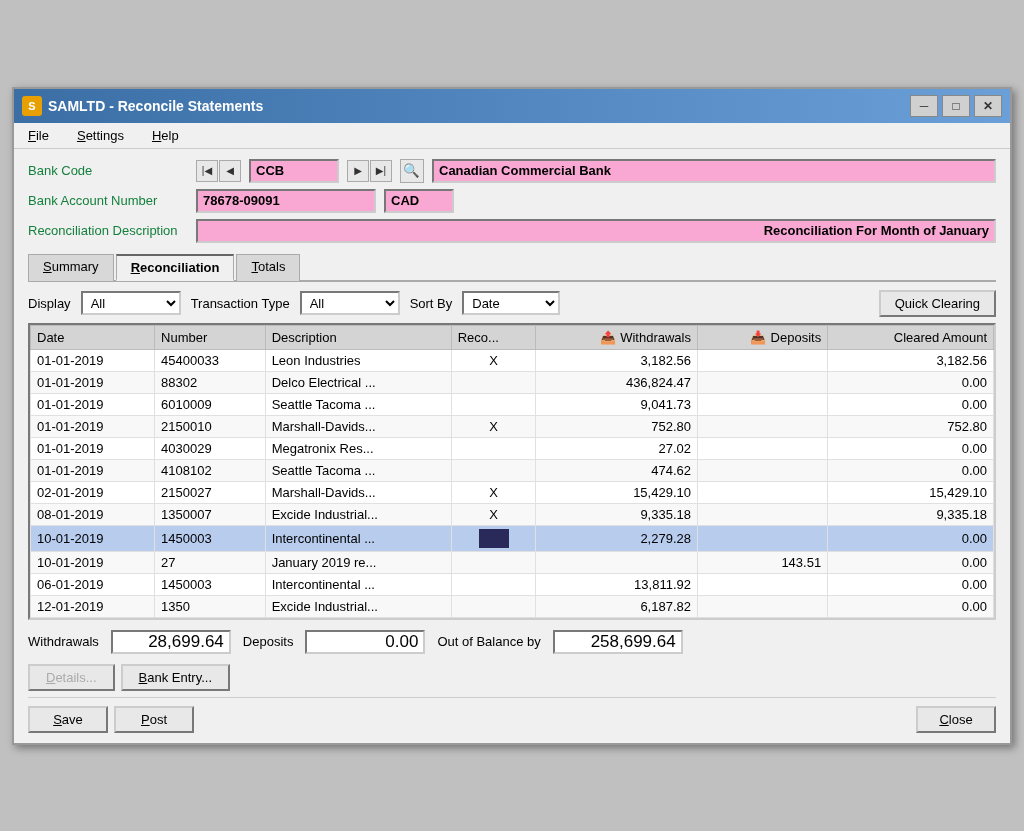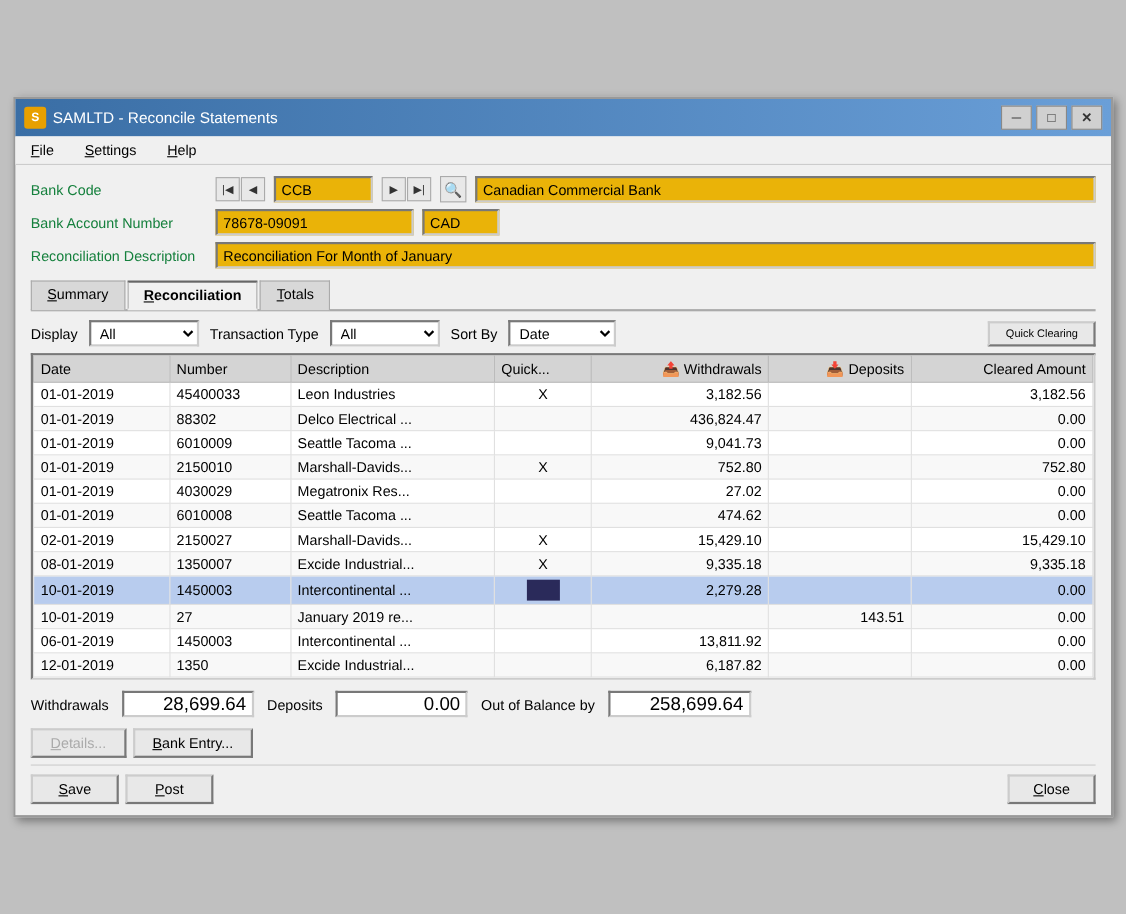"SAMLTD - Reconcile Statements" .title-bar-title { font-weight: normal -> bold }
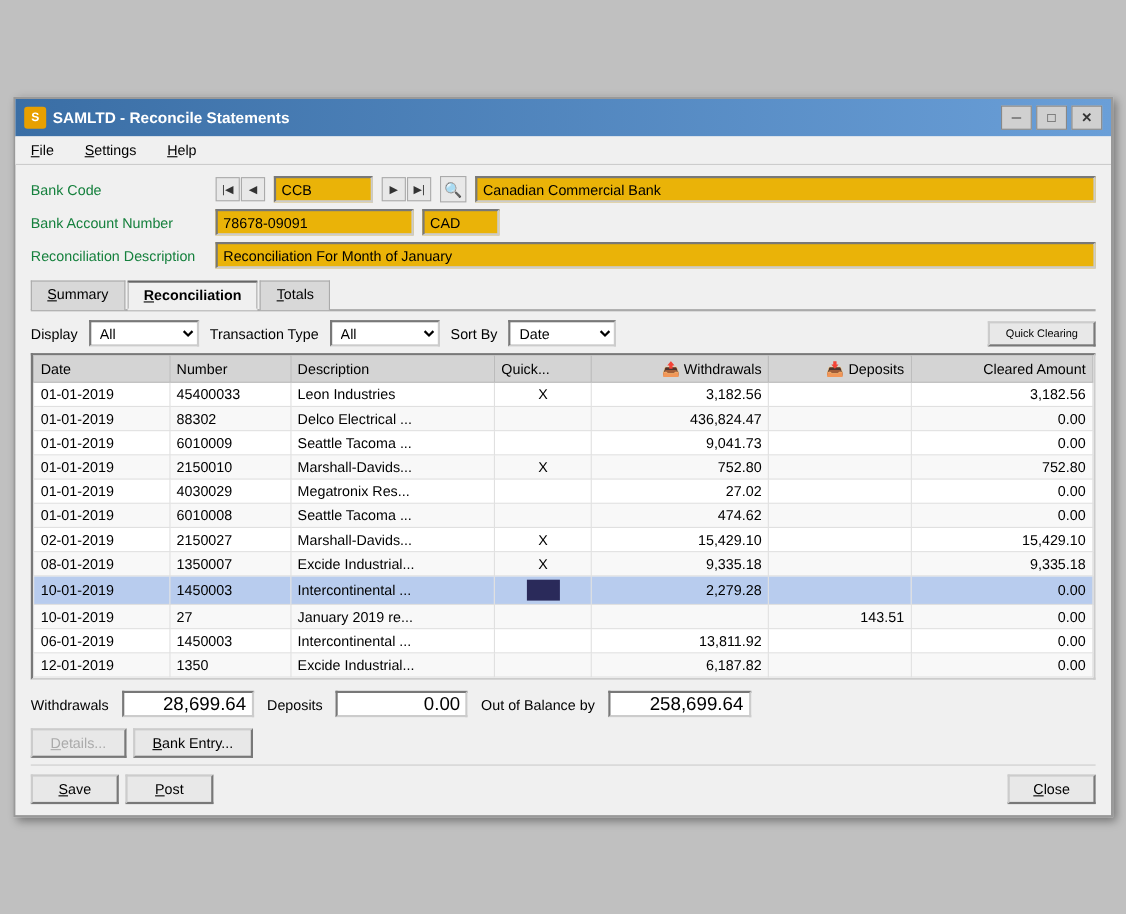"CCB" .input-field { background: #eab308 -> #f9a8d4; font-weight: none -> bold }
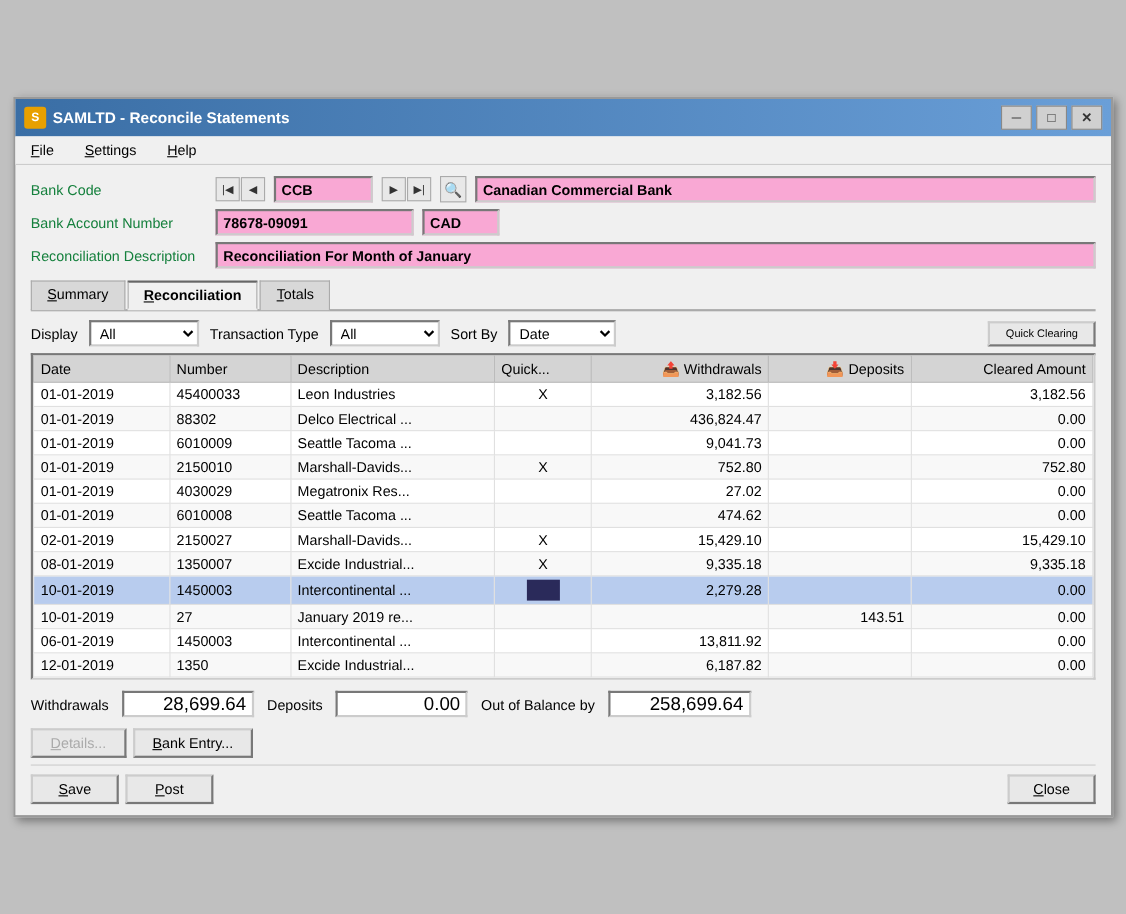"Reconciliation For Month of January" input.input-field { text-align: none -> right }
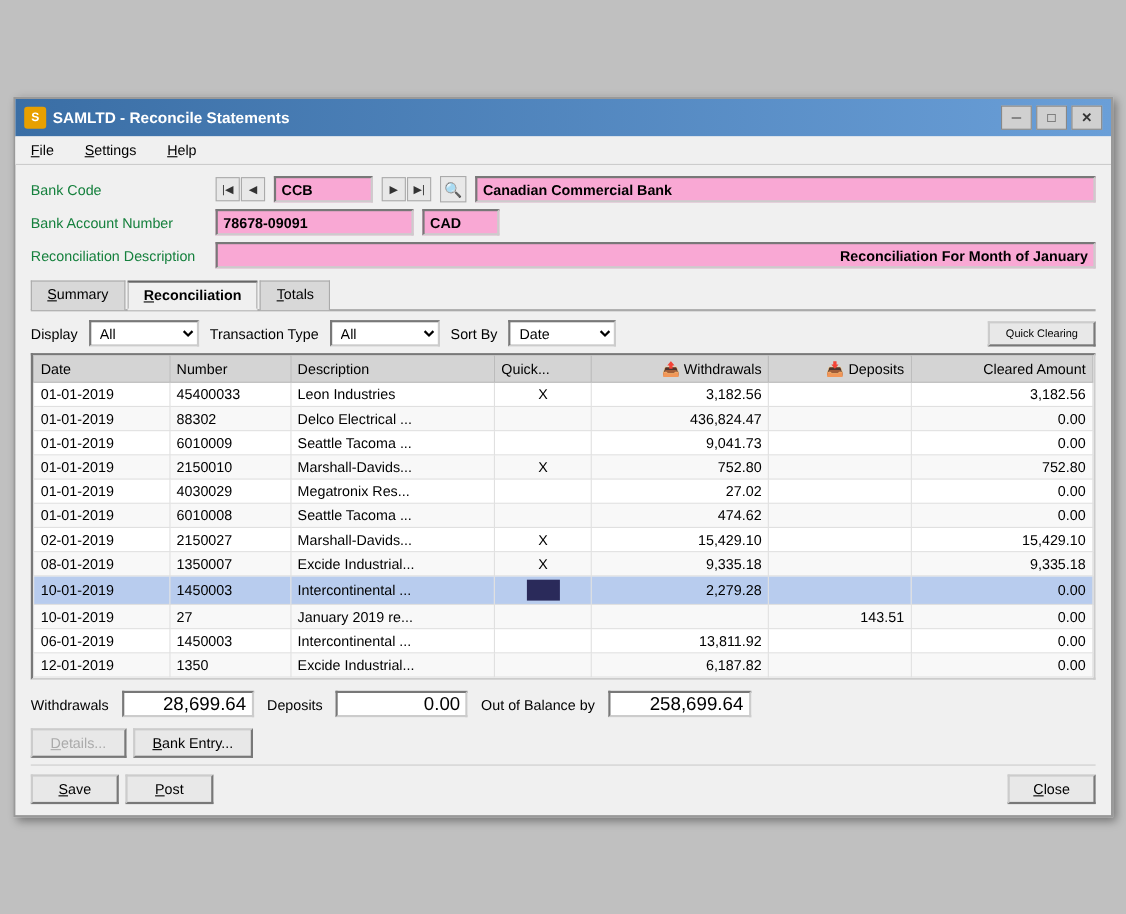"Quick Clearing" .quick-clear-btn { font-size: 10px -> 13px }
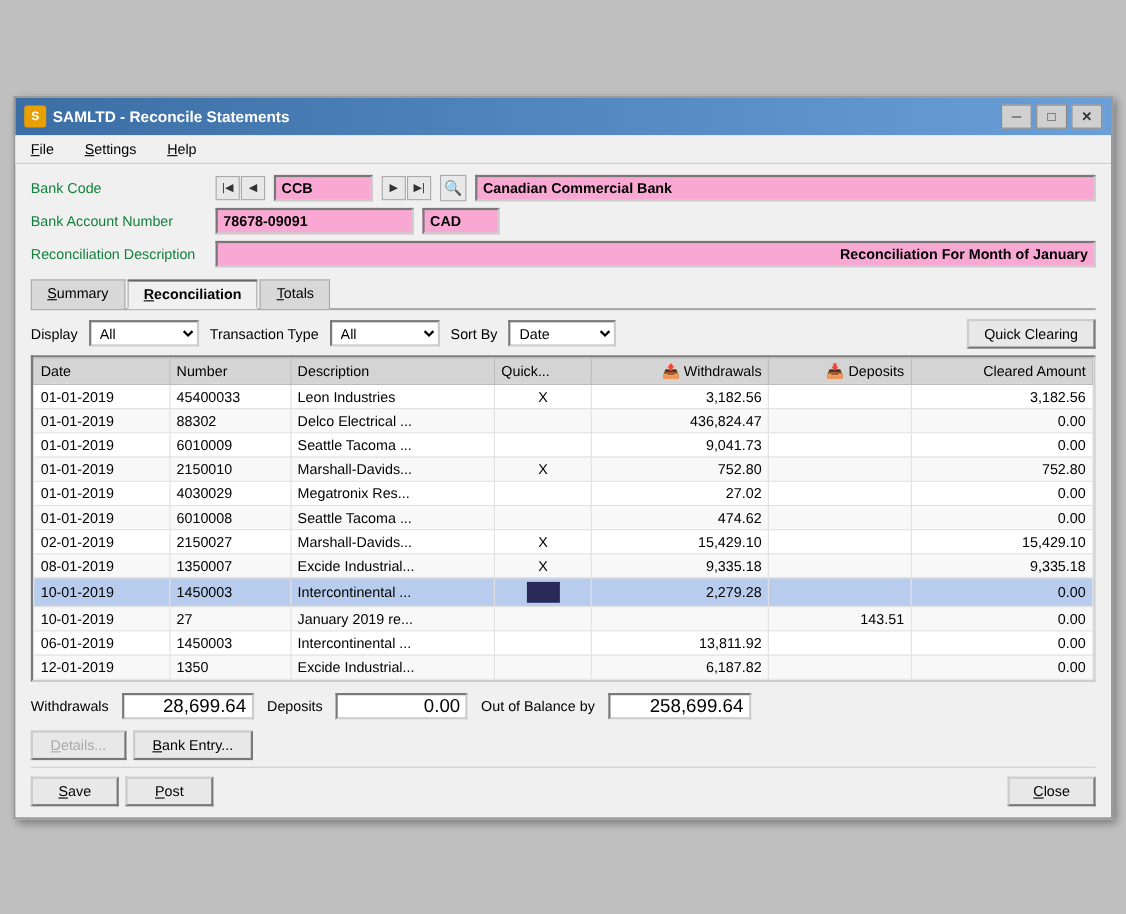"Quick..." th { text: Quick -> Reco }
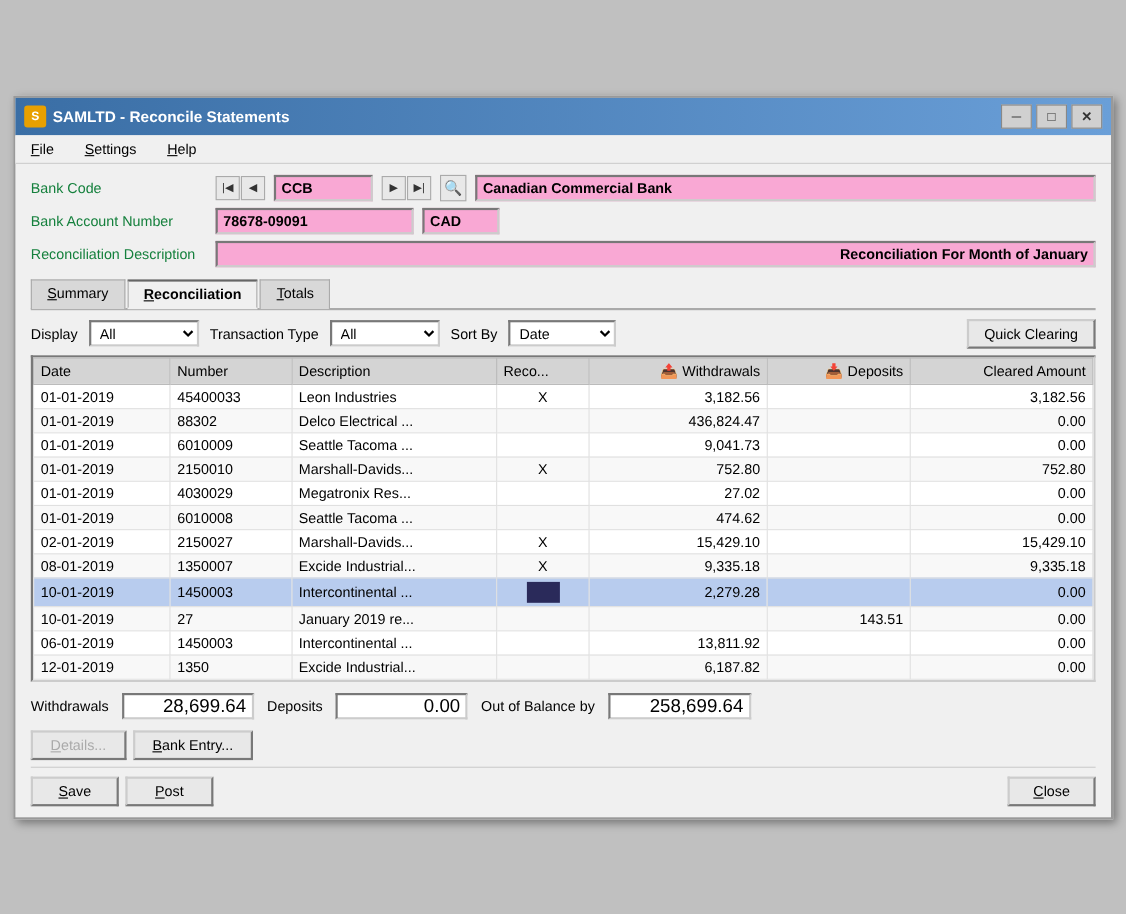"6010008" td { text: 6010008 -> 4108102 }
